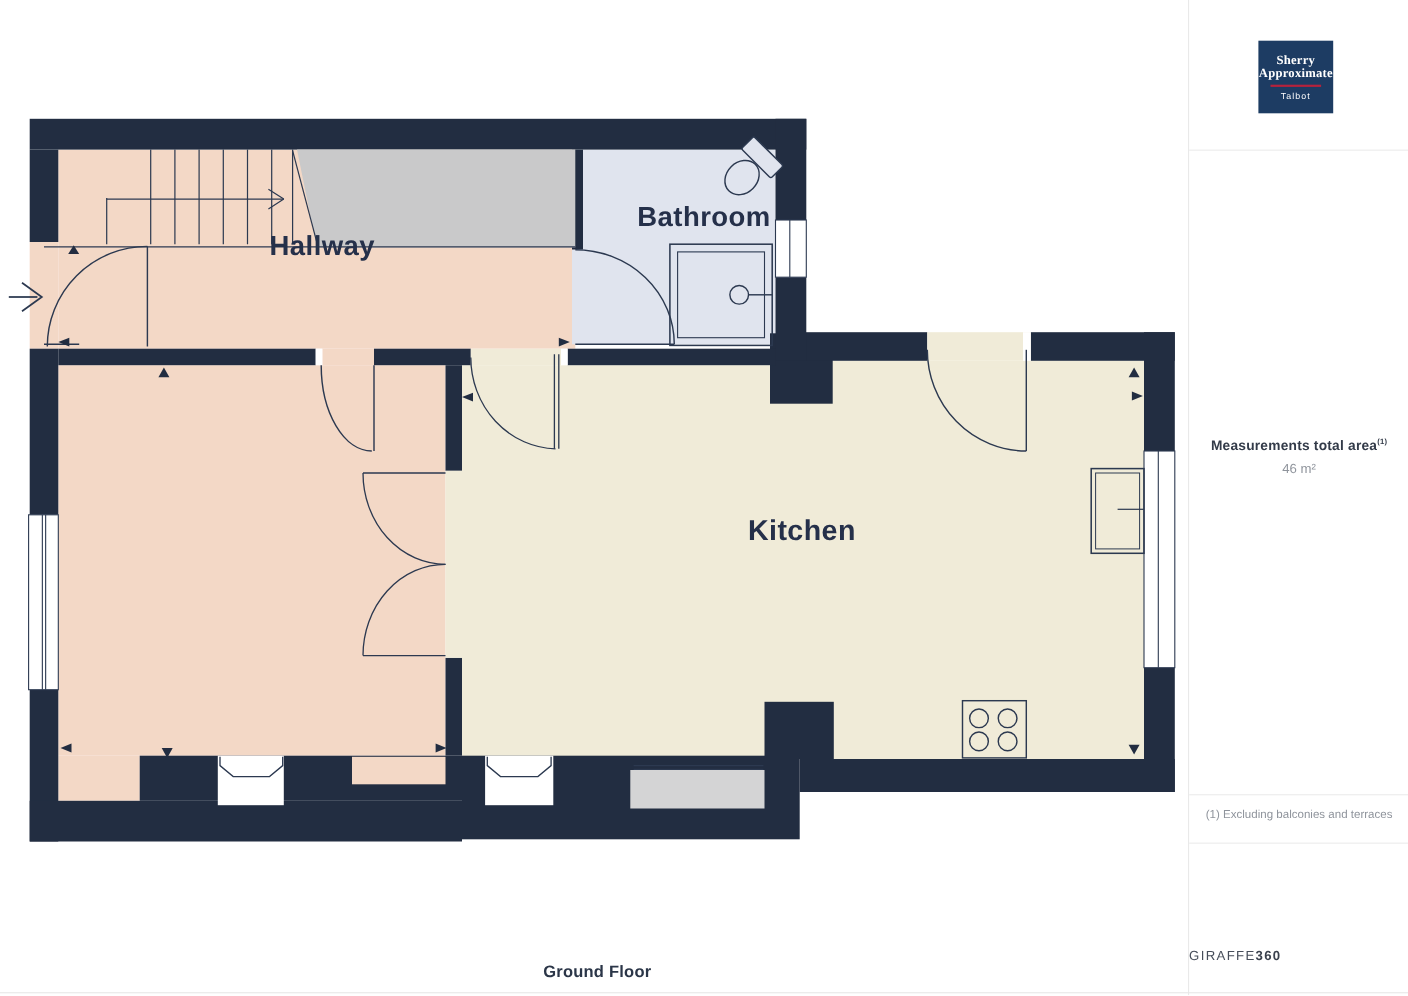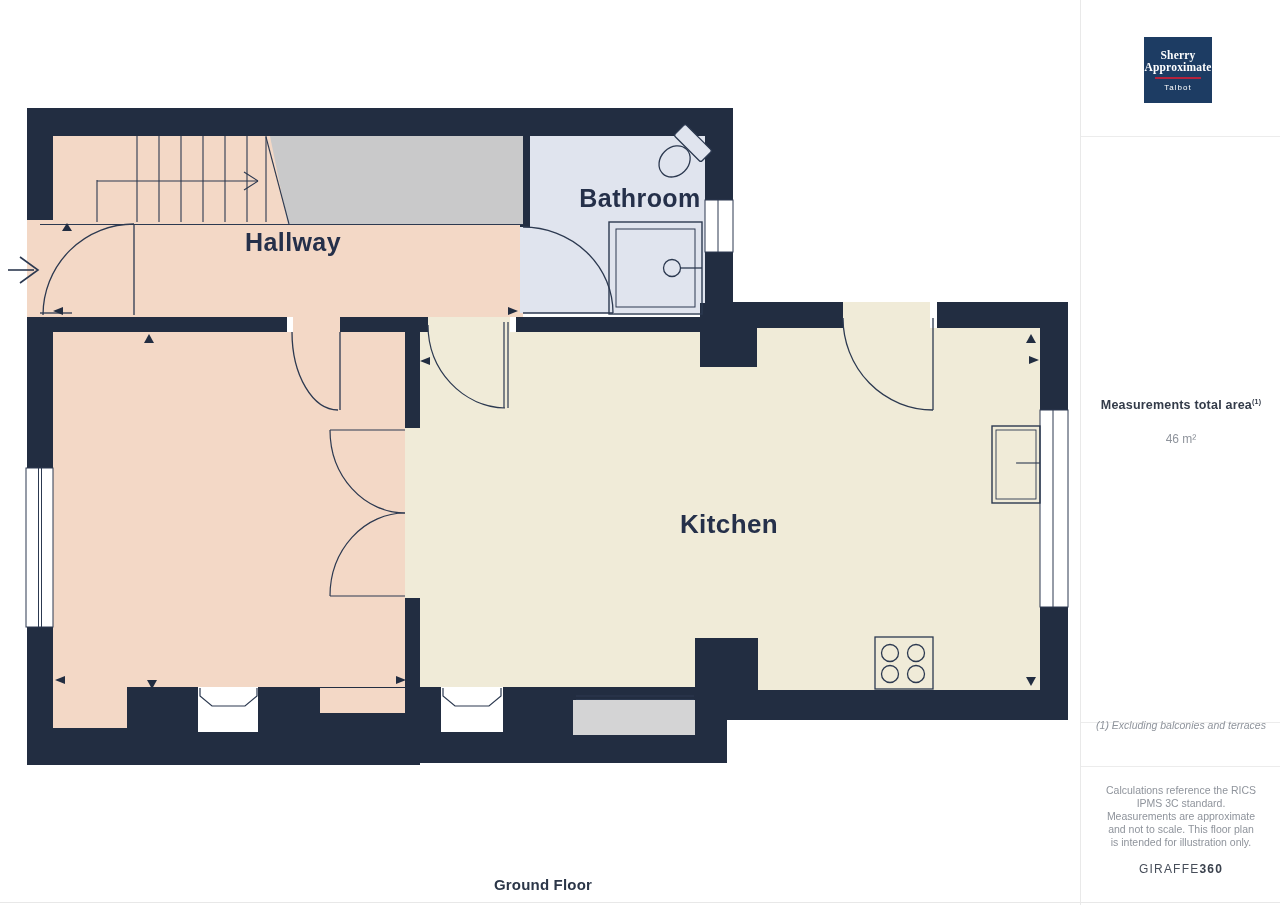"Hallway" div.room-label { top: 242px -> 224px }
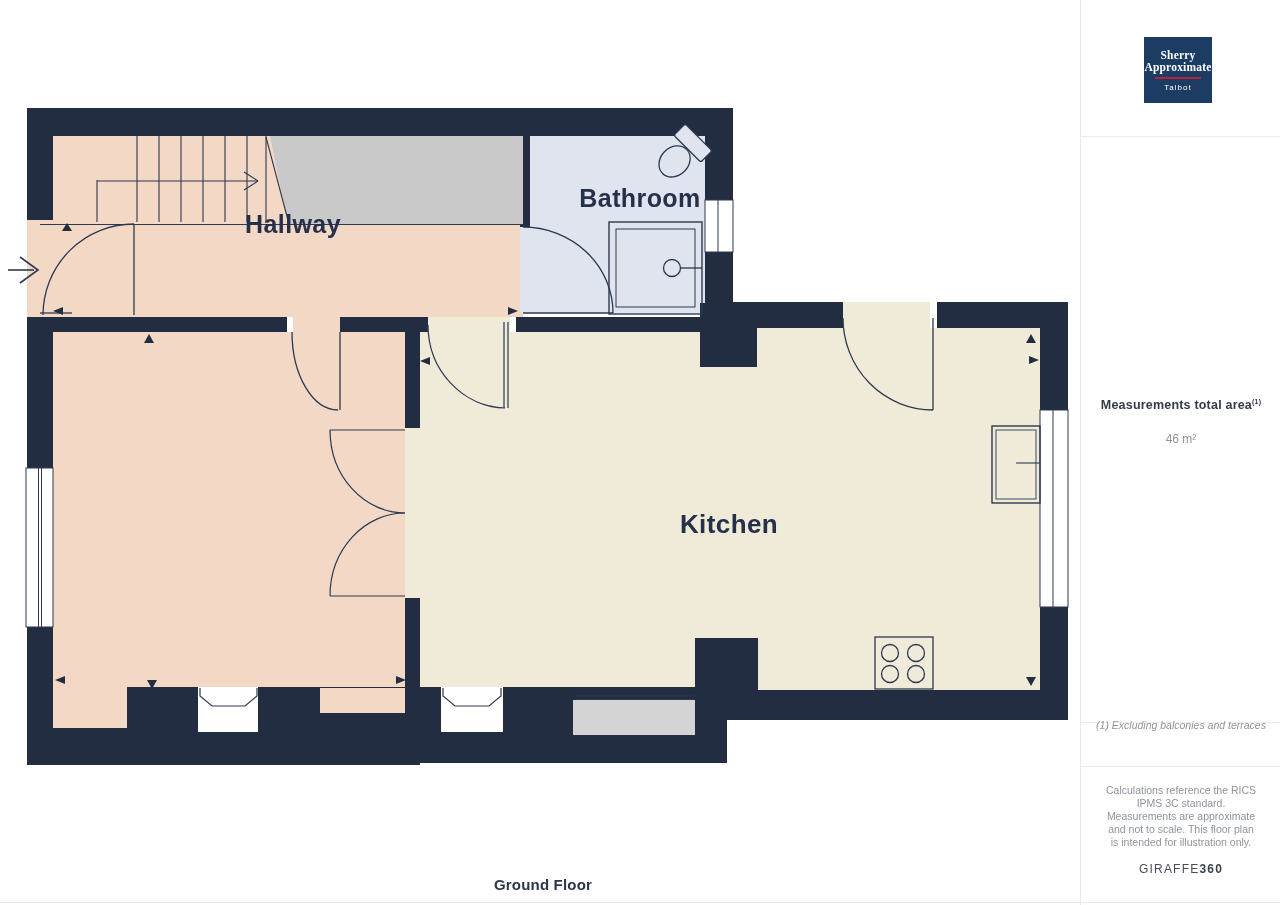"46 m²" .area-value { margin-top: 20px -> 7px }
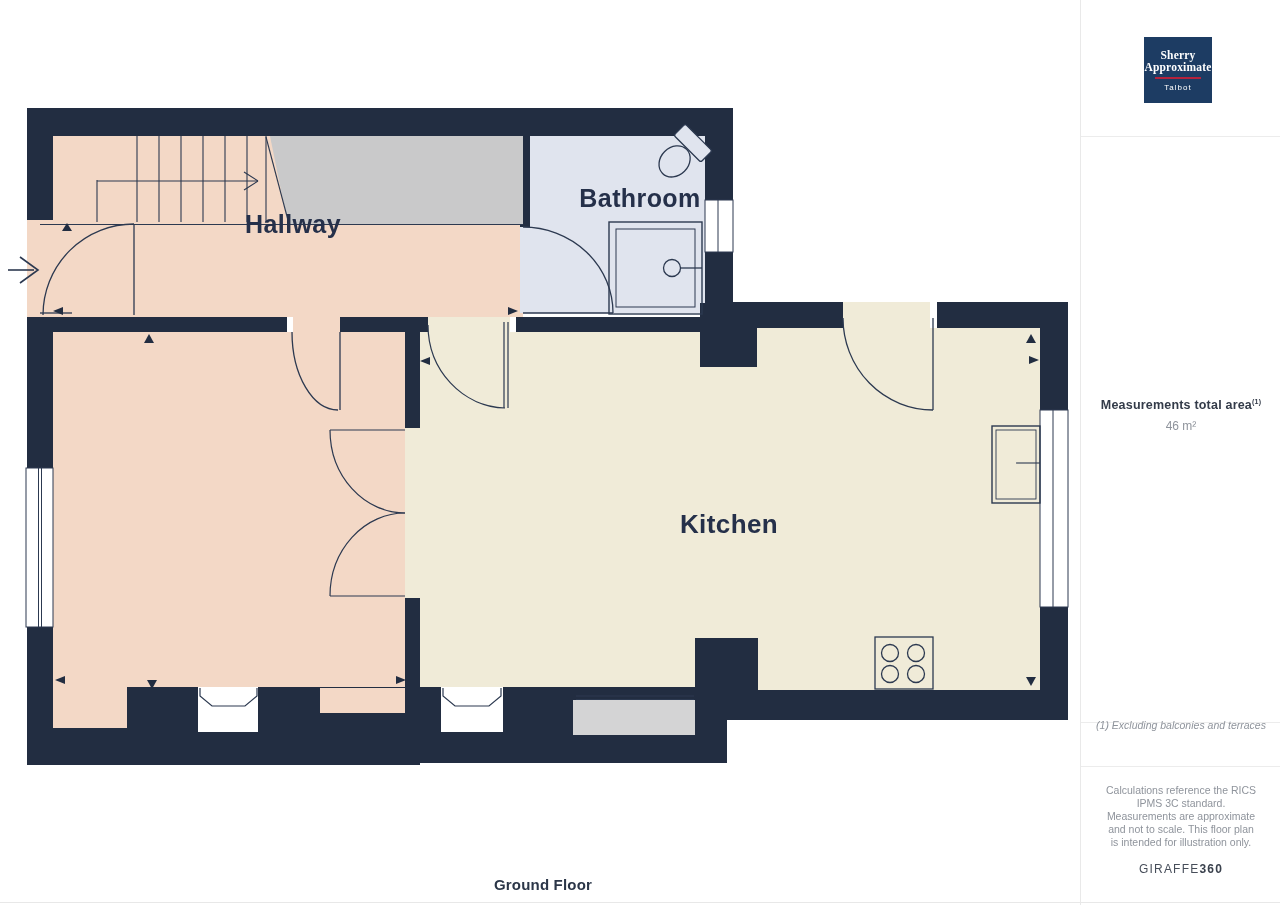"Kitchen" div.room-label { top: 524px -> 482px }
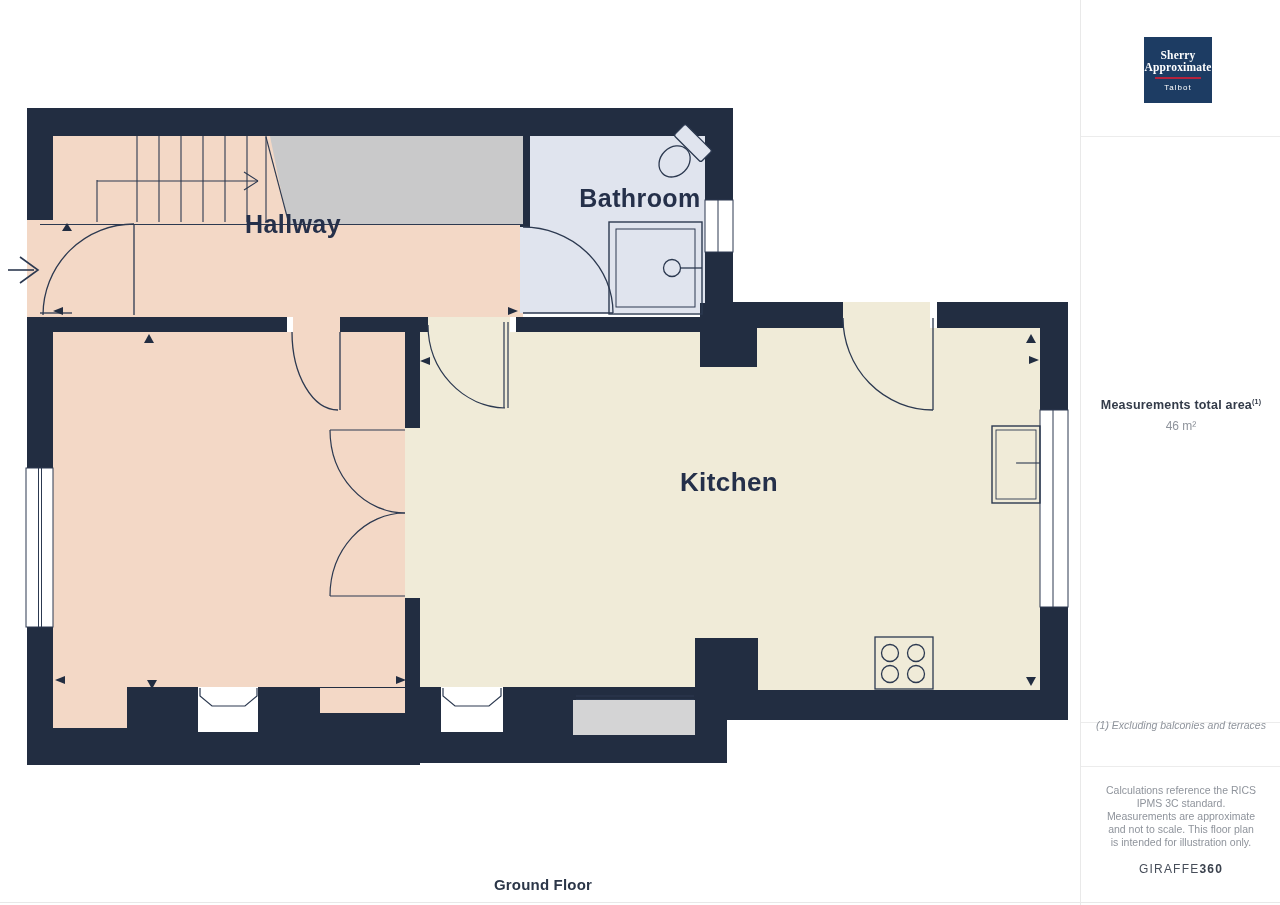"(1) Excluding balconies and terraces" .footnote { font-style: italic -> none; top: 719px -> 735px }
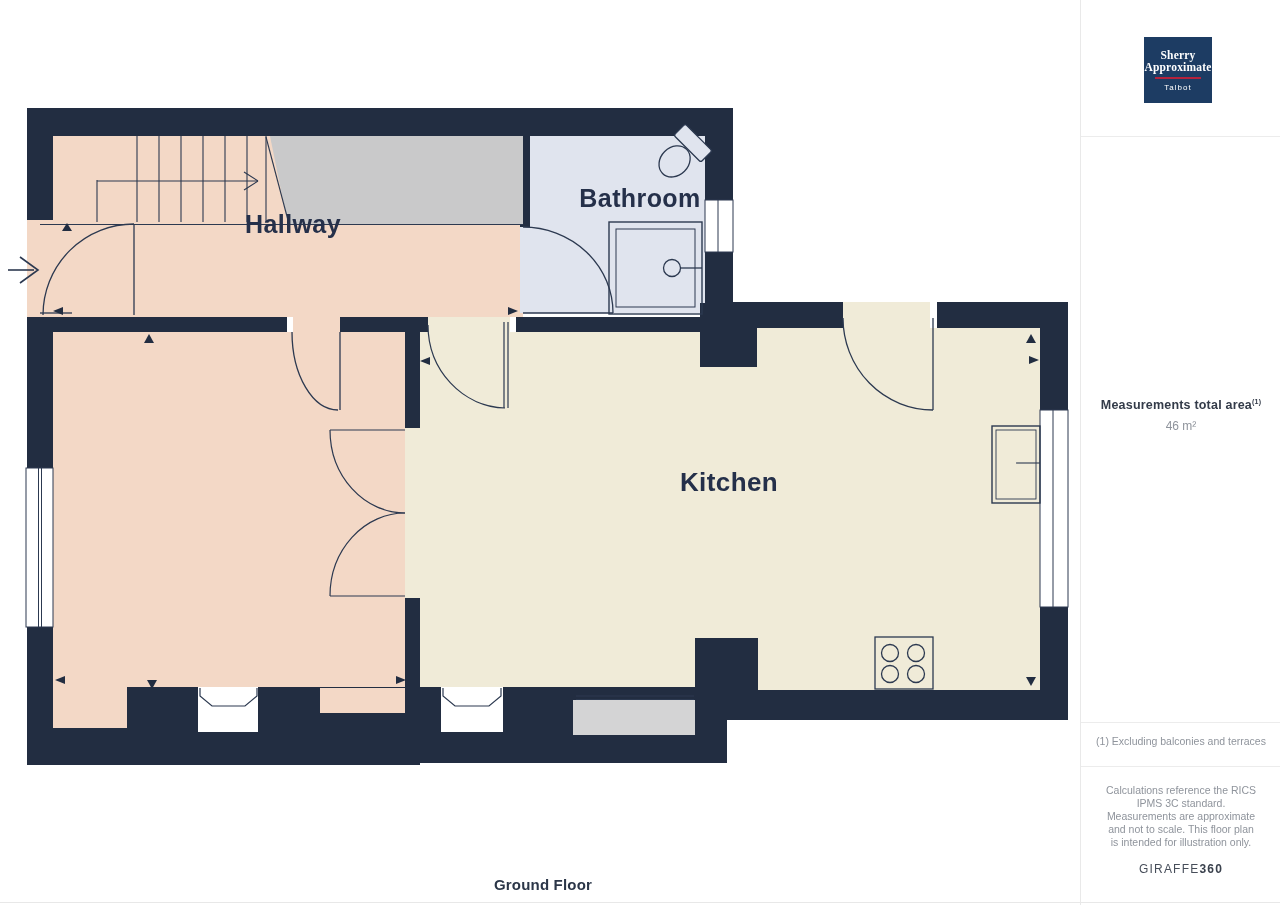"Calculations reference the RICS IPMS" div.disclaimer { html: <div>Calculations reference the RICS IPMS 3C standard. Measurements are approximate and not to scale. This floor plan is intended for illustration only.</div> -> none }
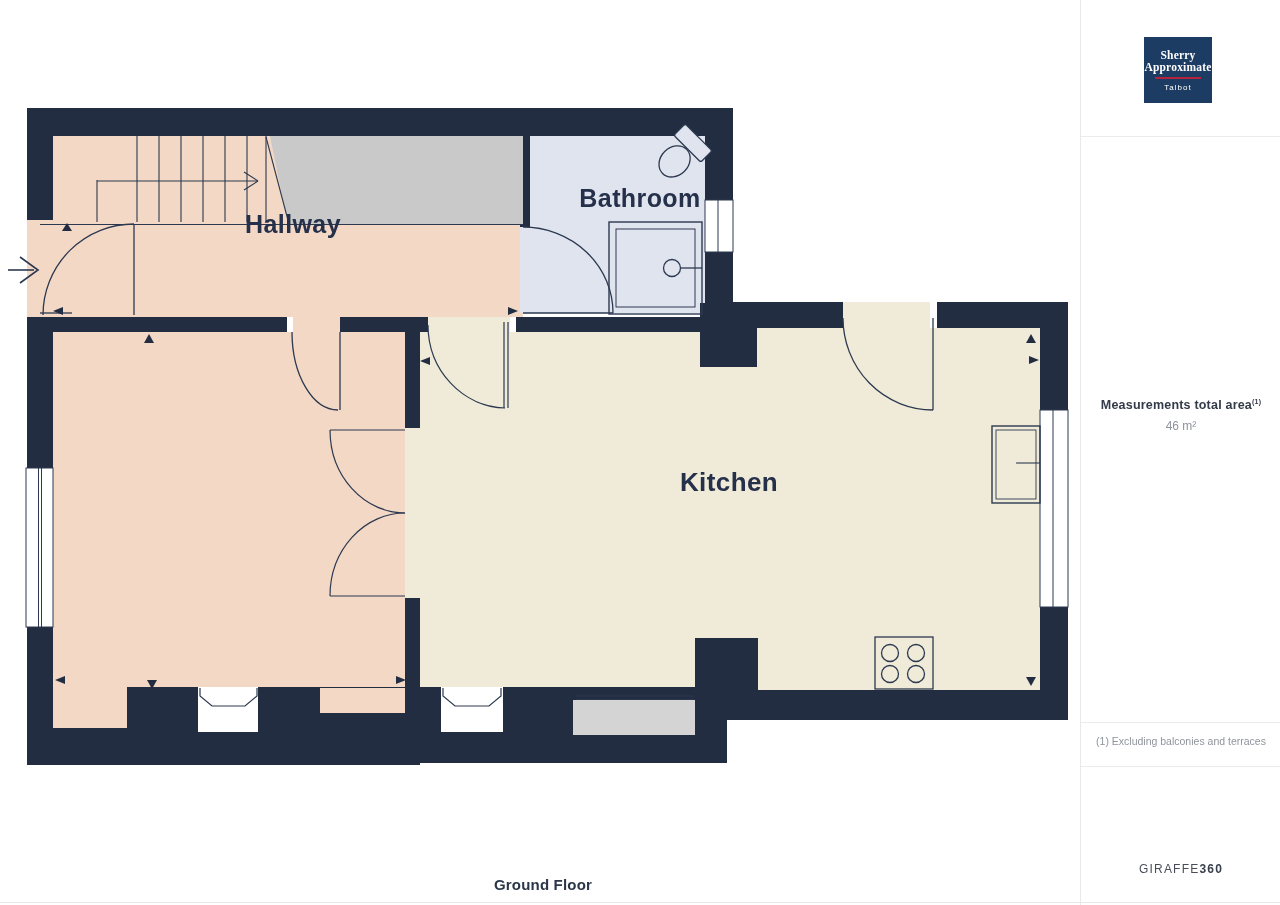"GIRAFFE360" .brand { text-align: center -> none }
